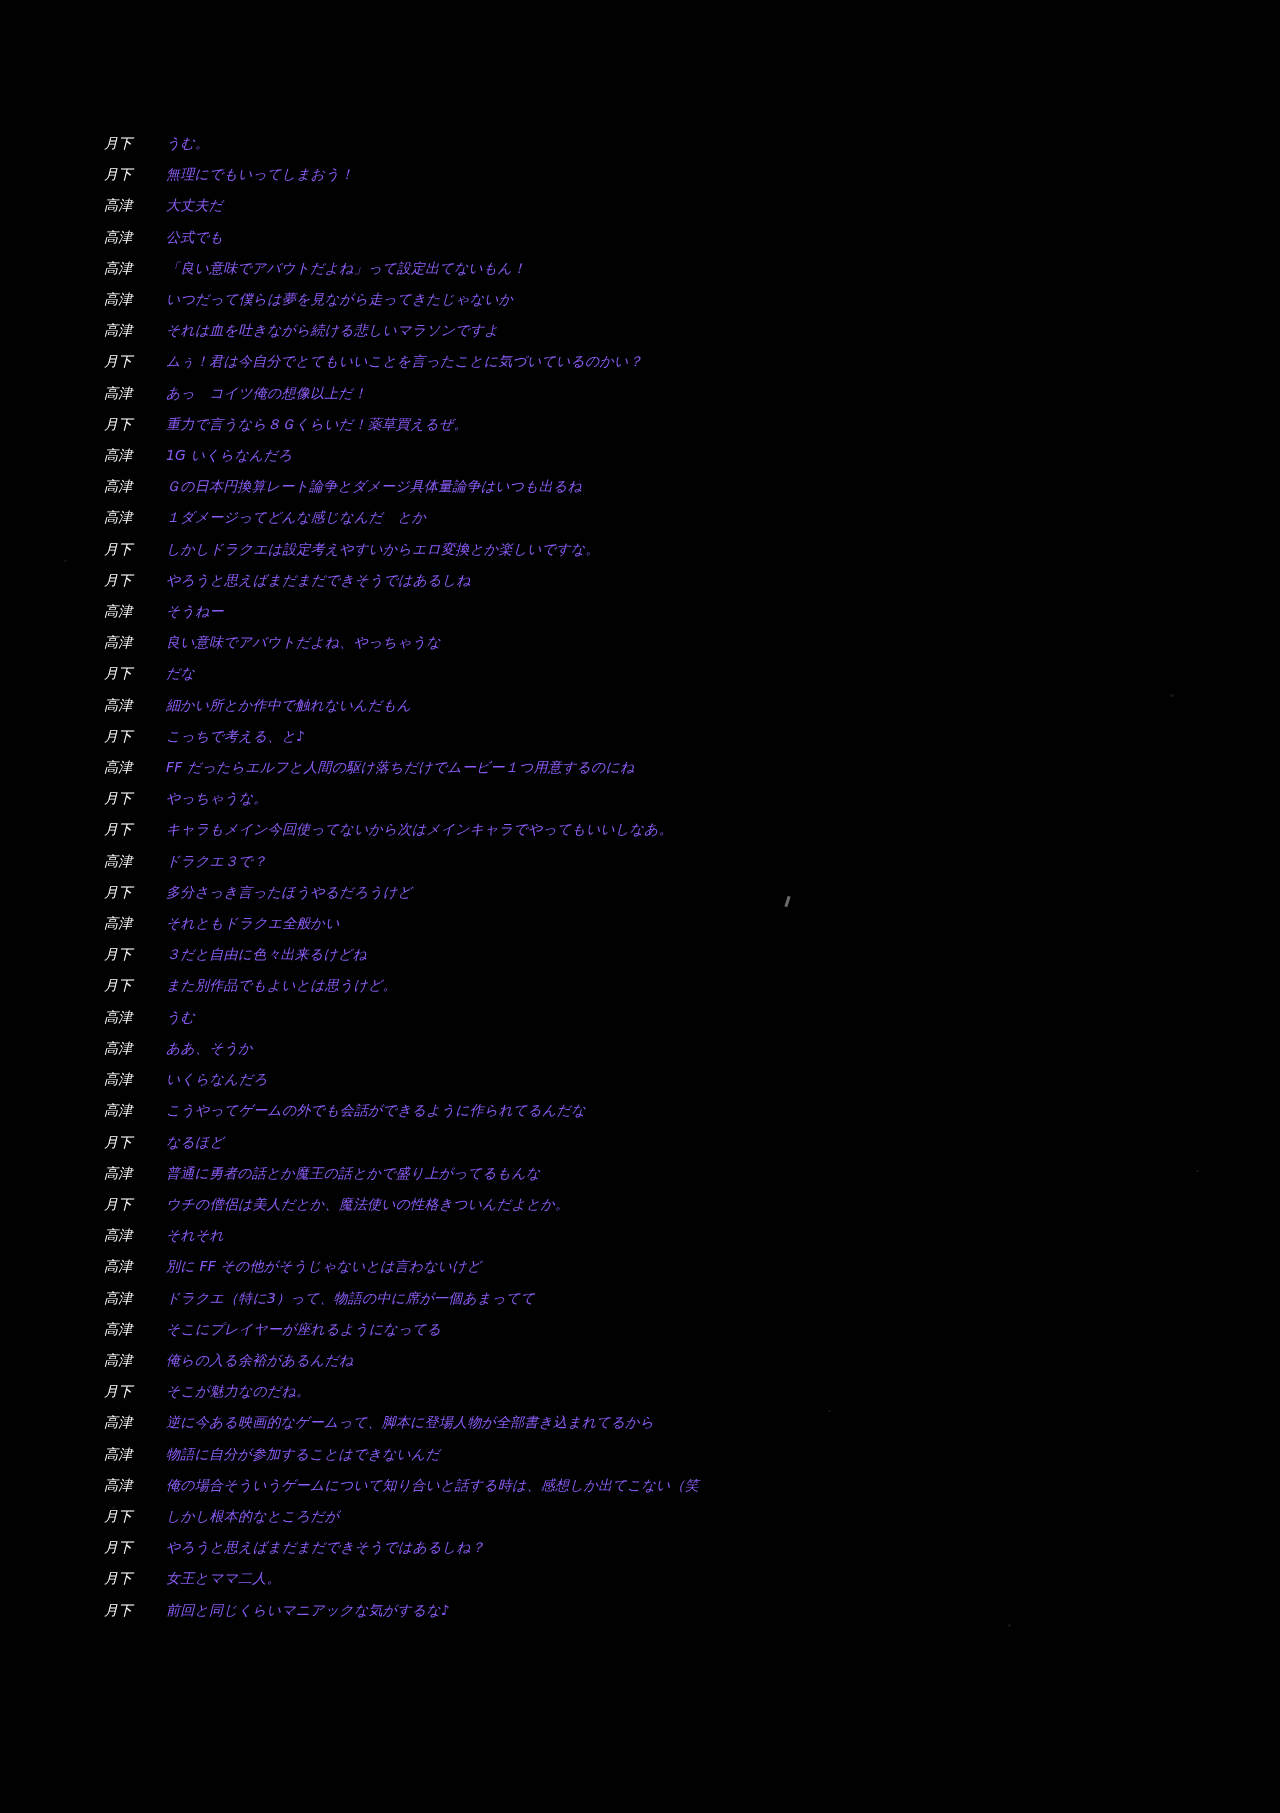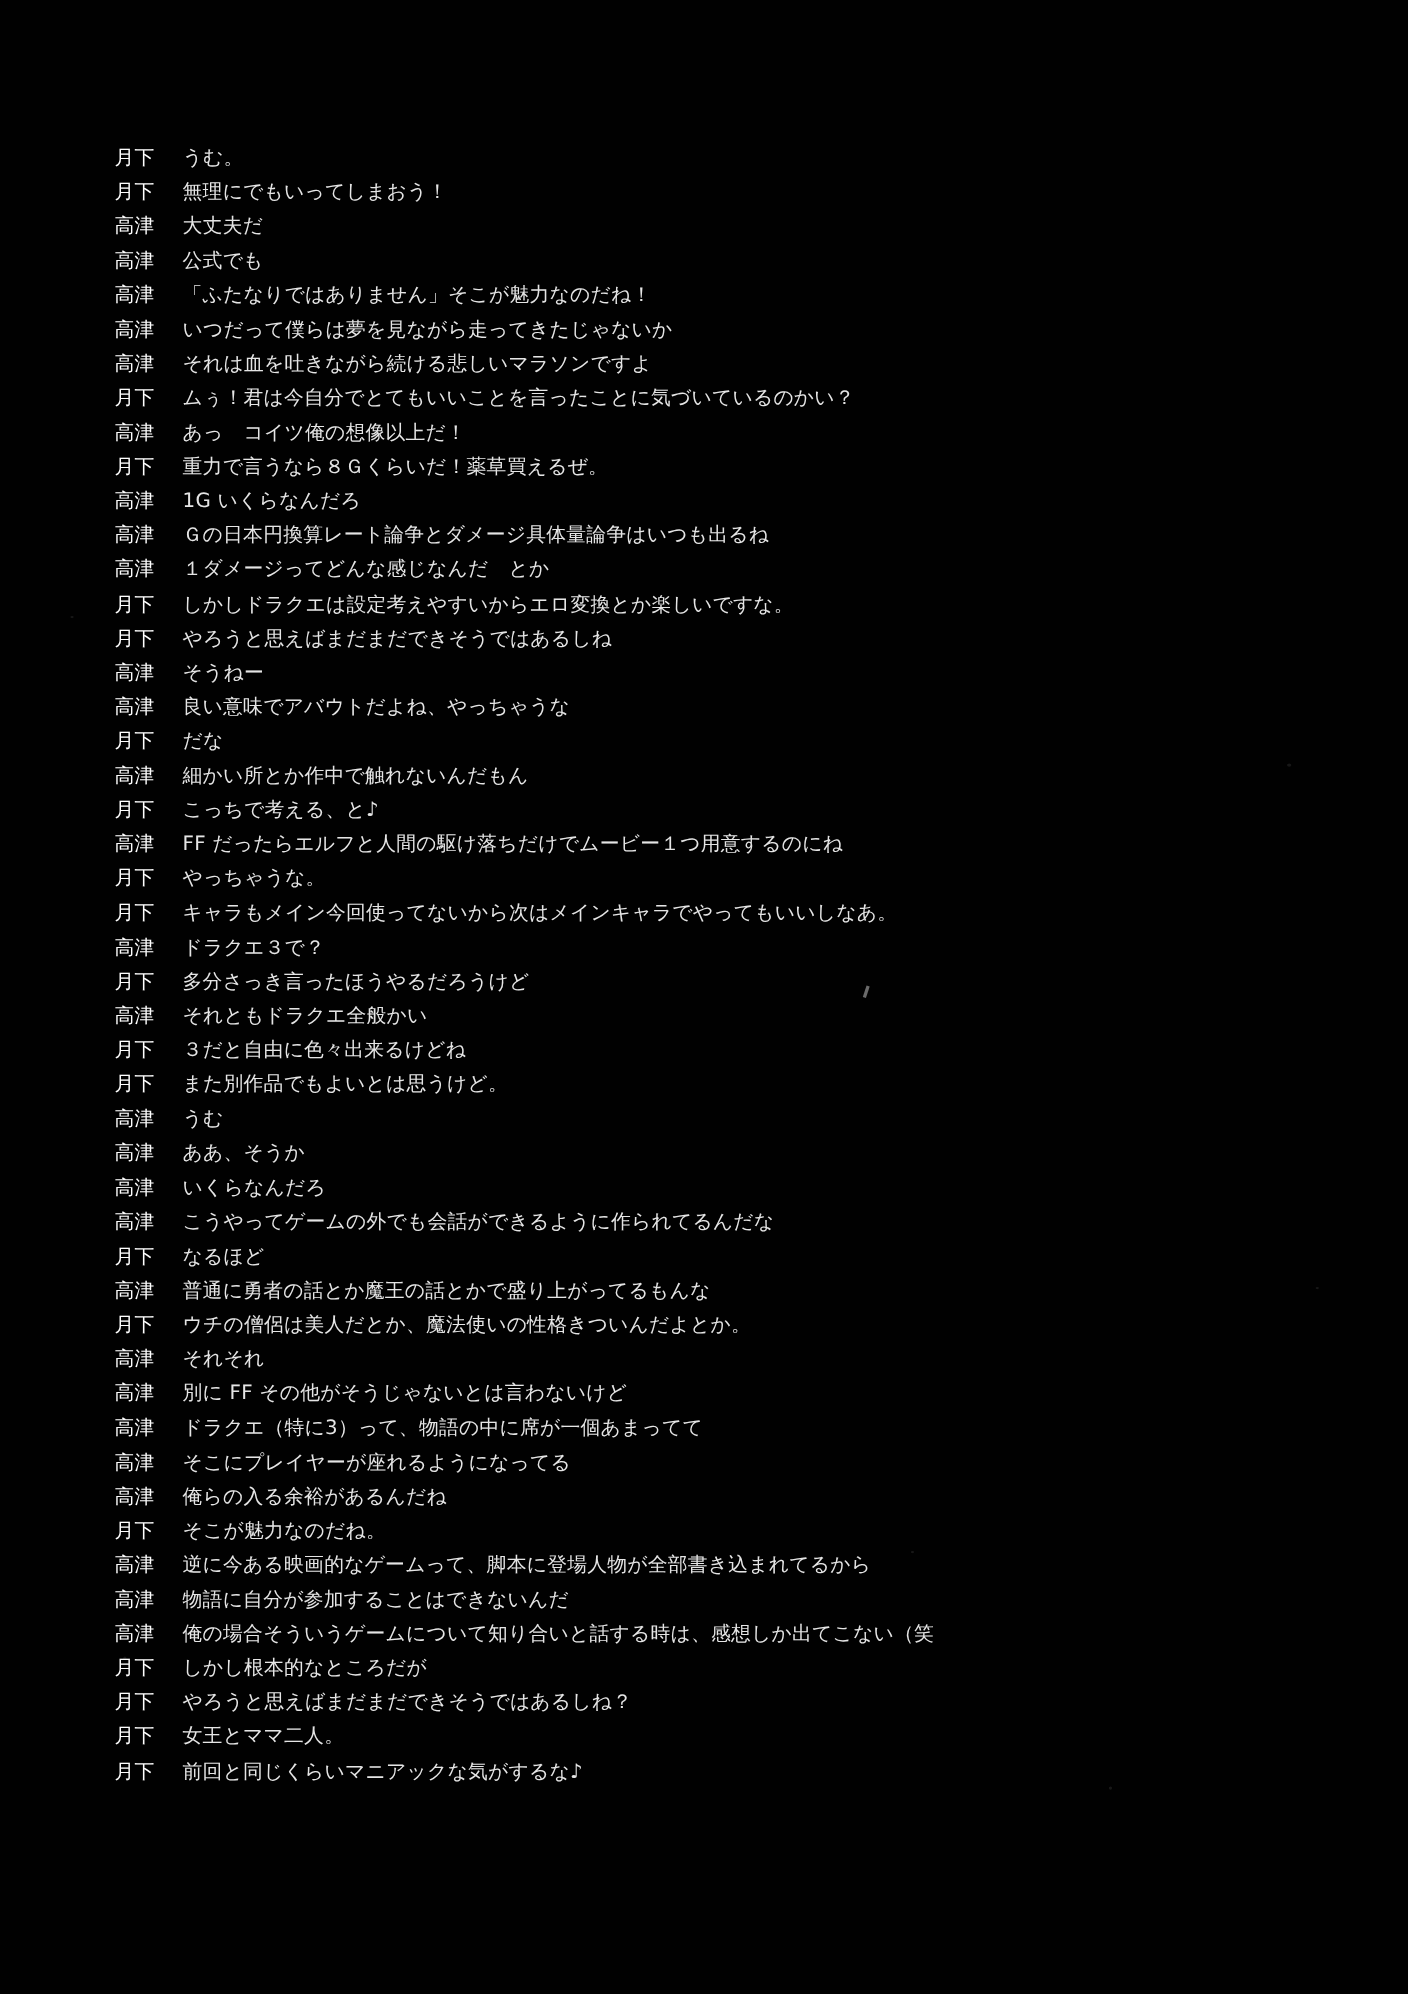"月下" .line { font-size: 18px -> 14px; font-style: none -> italic }
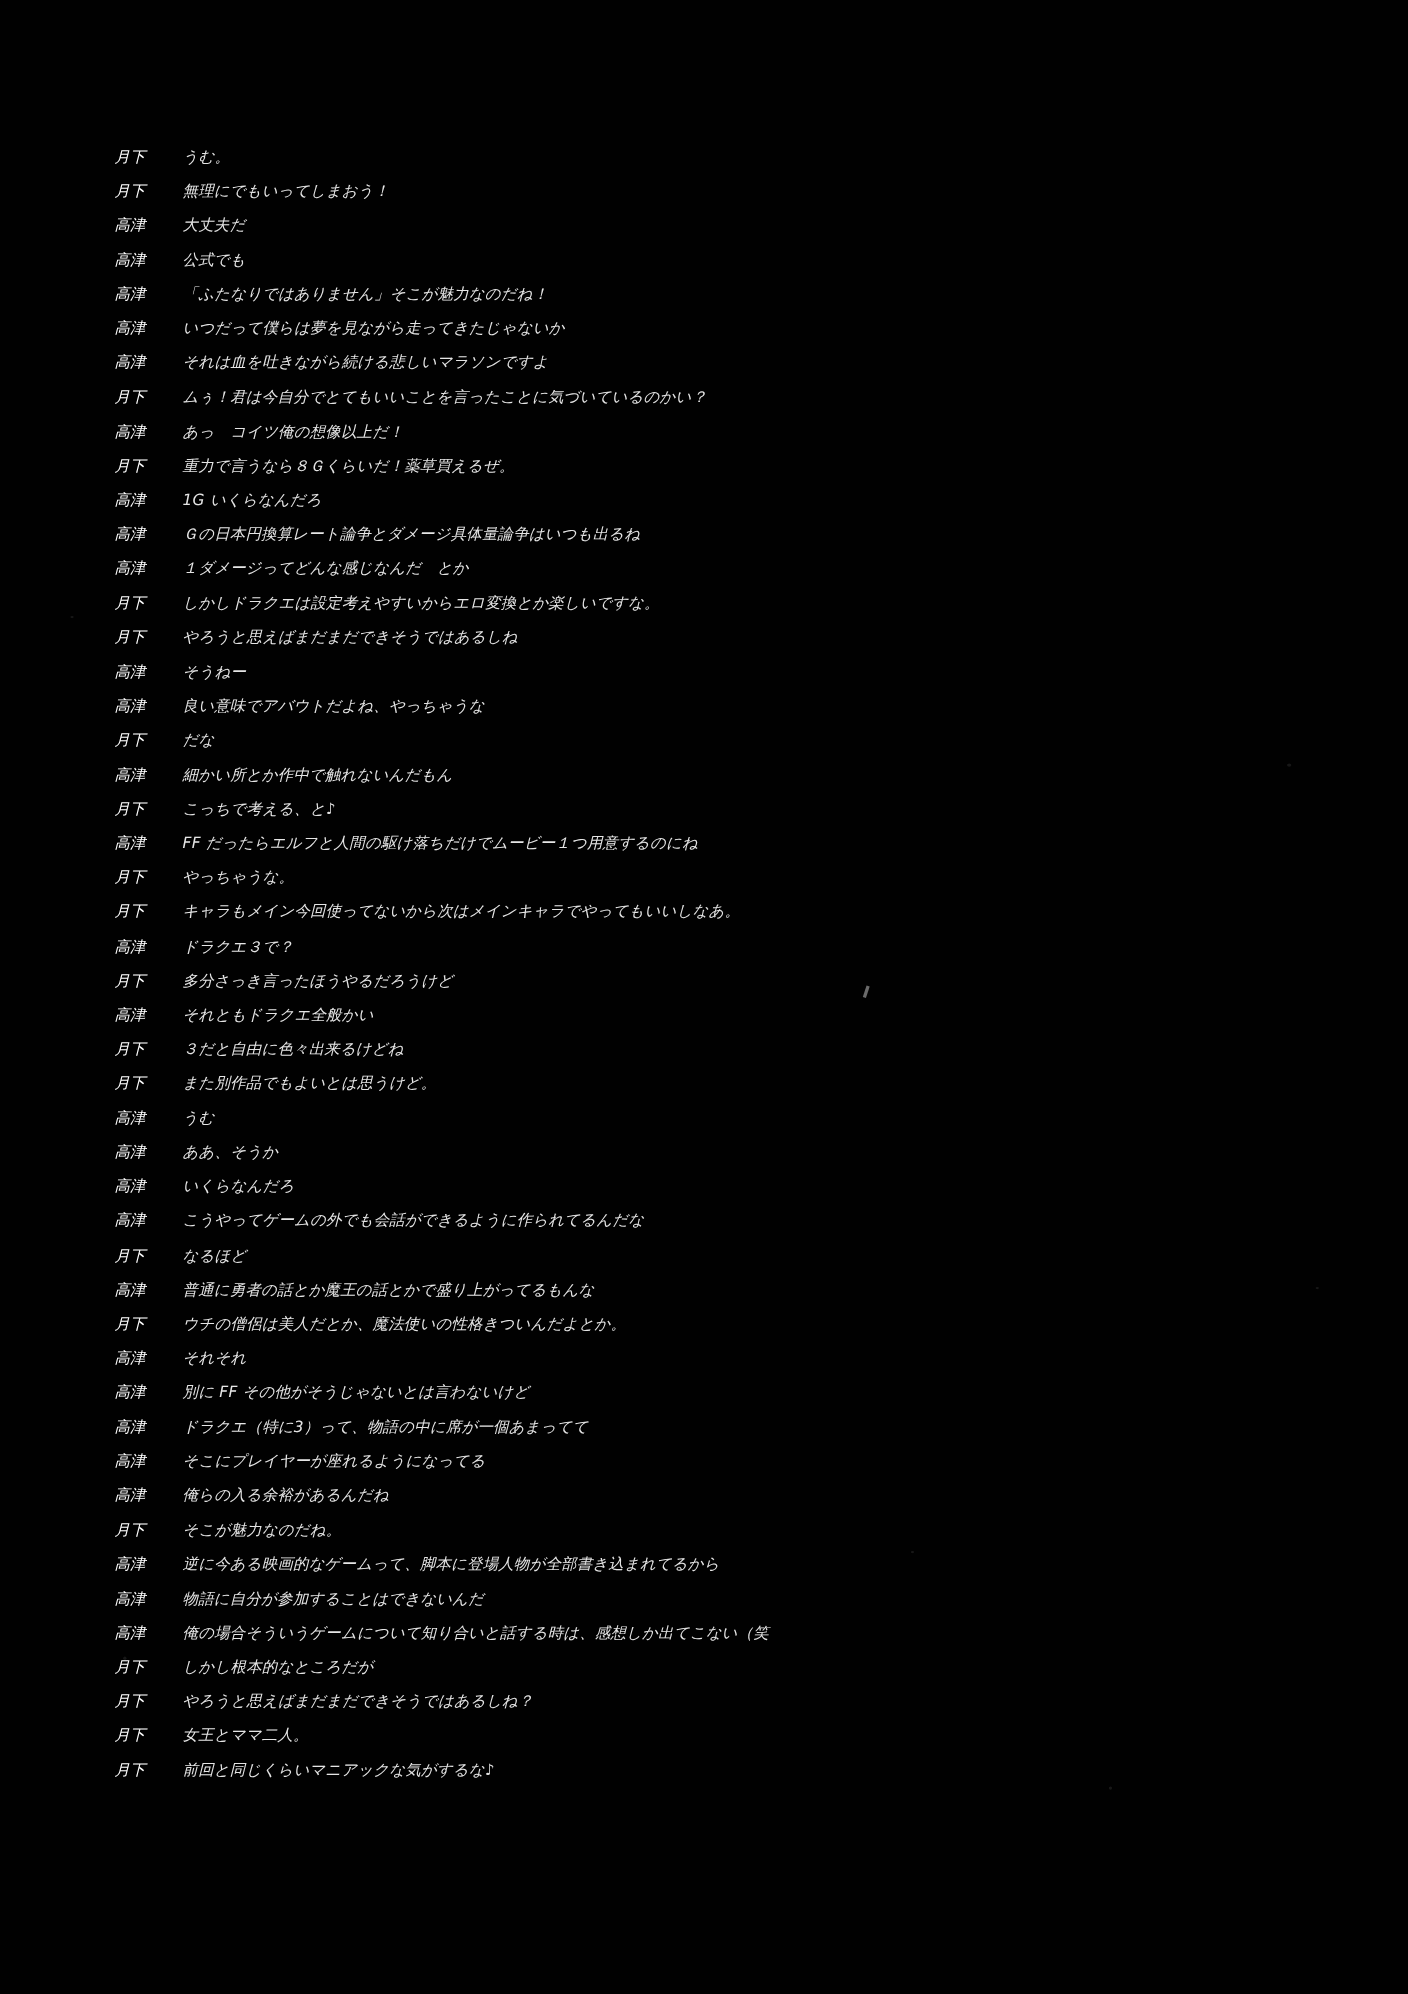"うむ。" .text { color: #e5e5e5 -> #8b5cf6 }
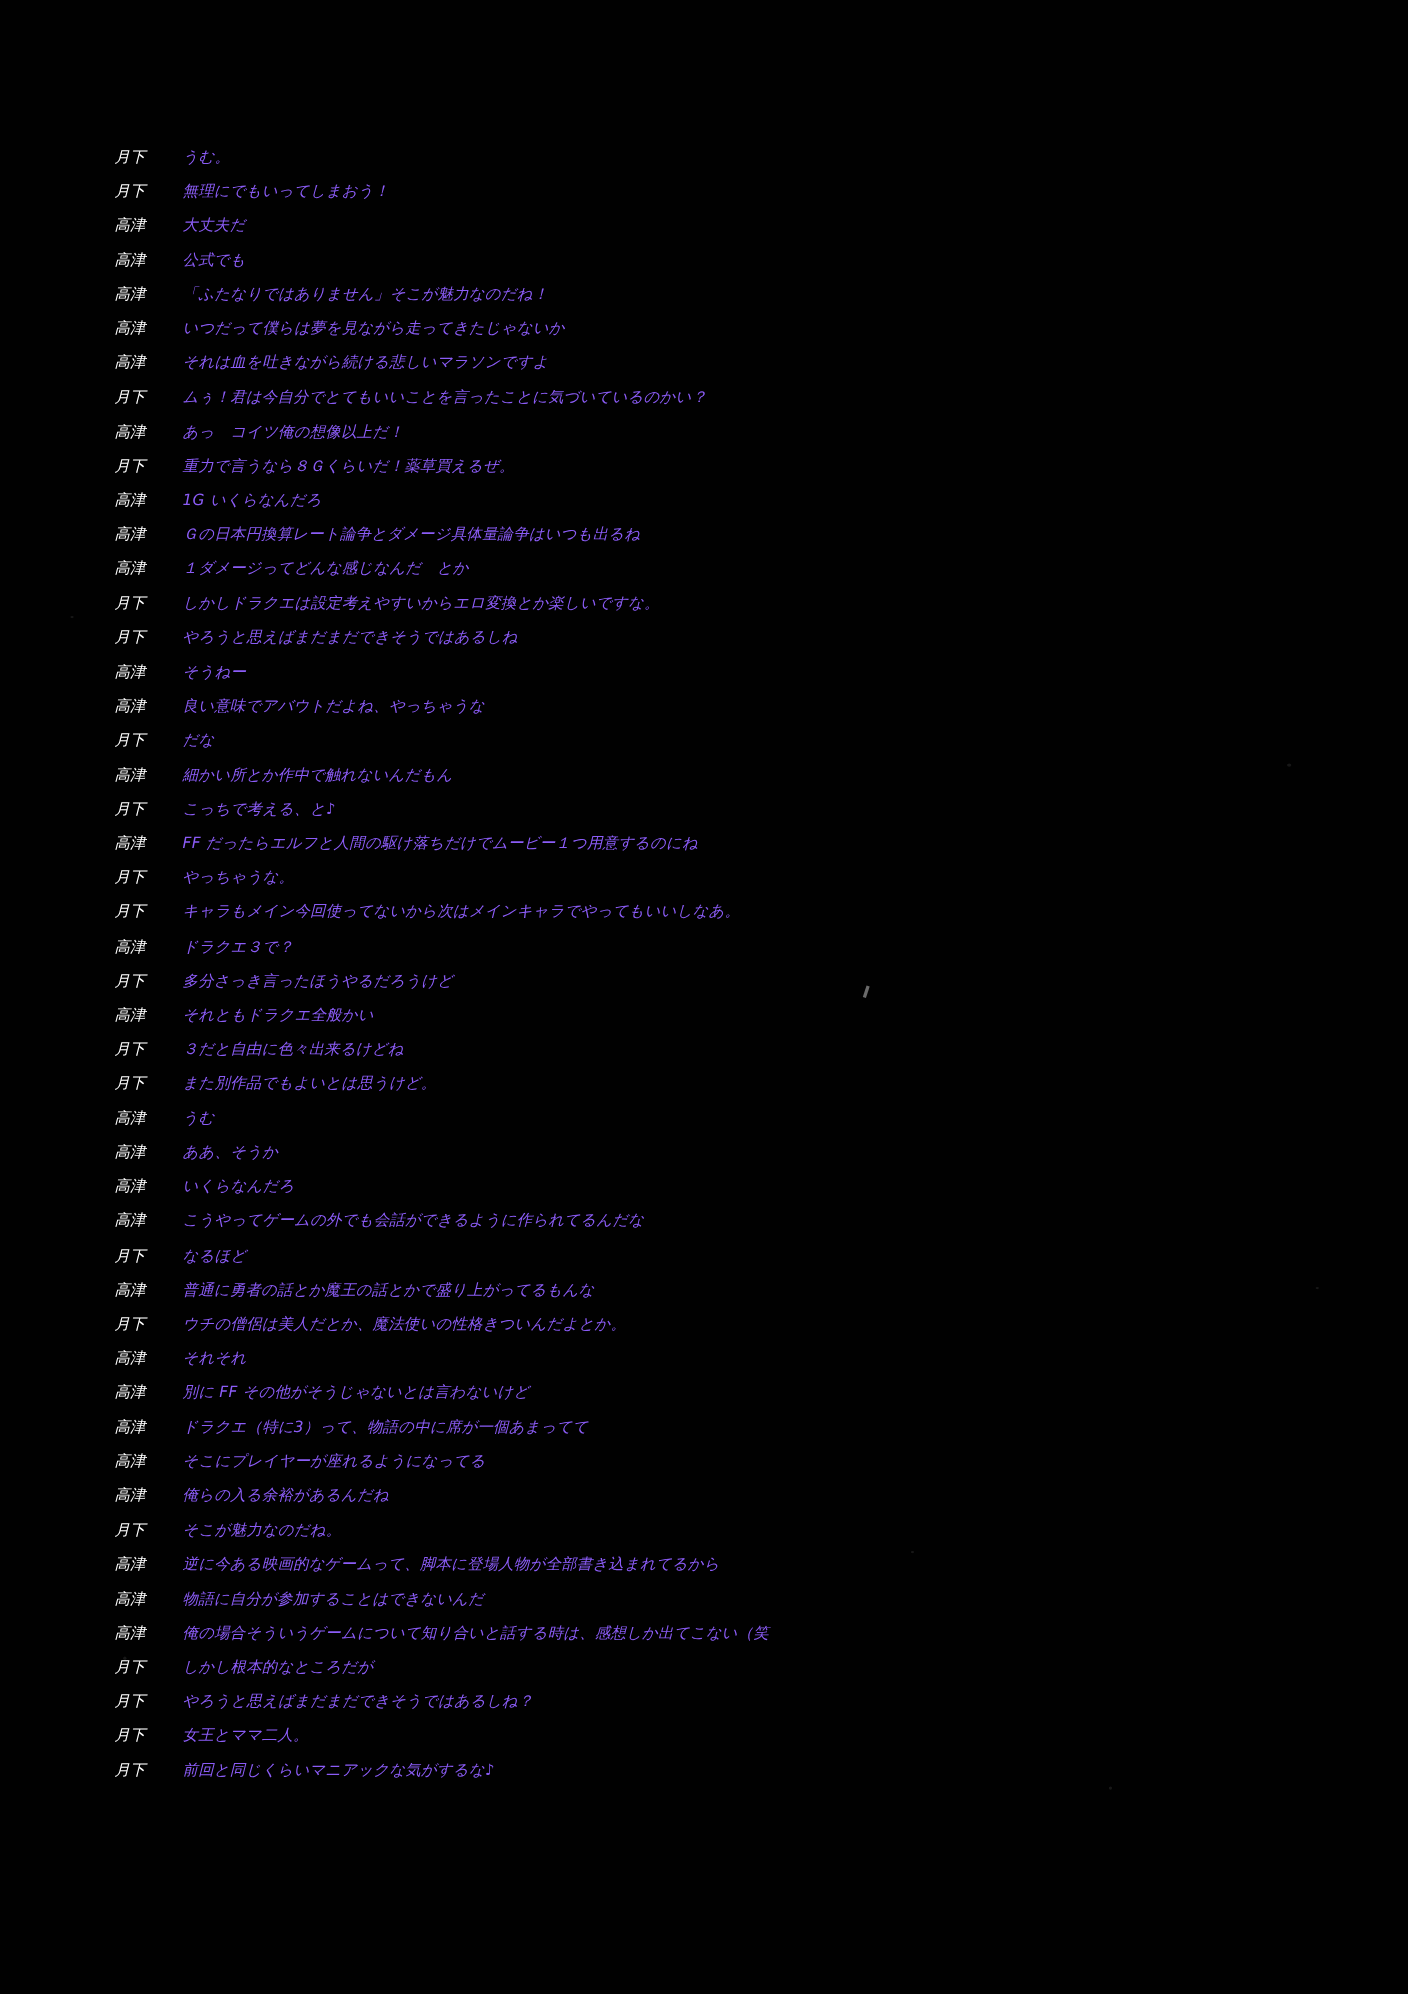"「ふたなりではありません」そこが魅力なのだね！" span.text { text: ふたなりではありません」そこが魅力なのだね -> 良い意味でアバウトだよね」って設定出てないもん }
